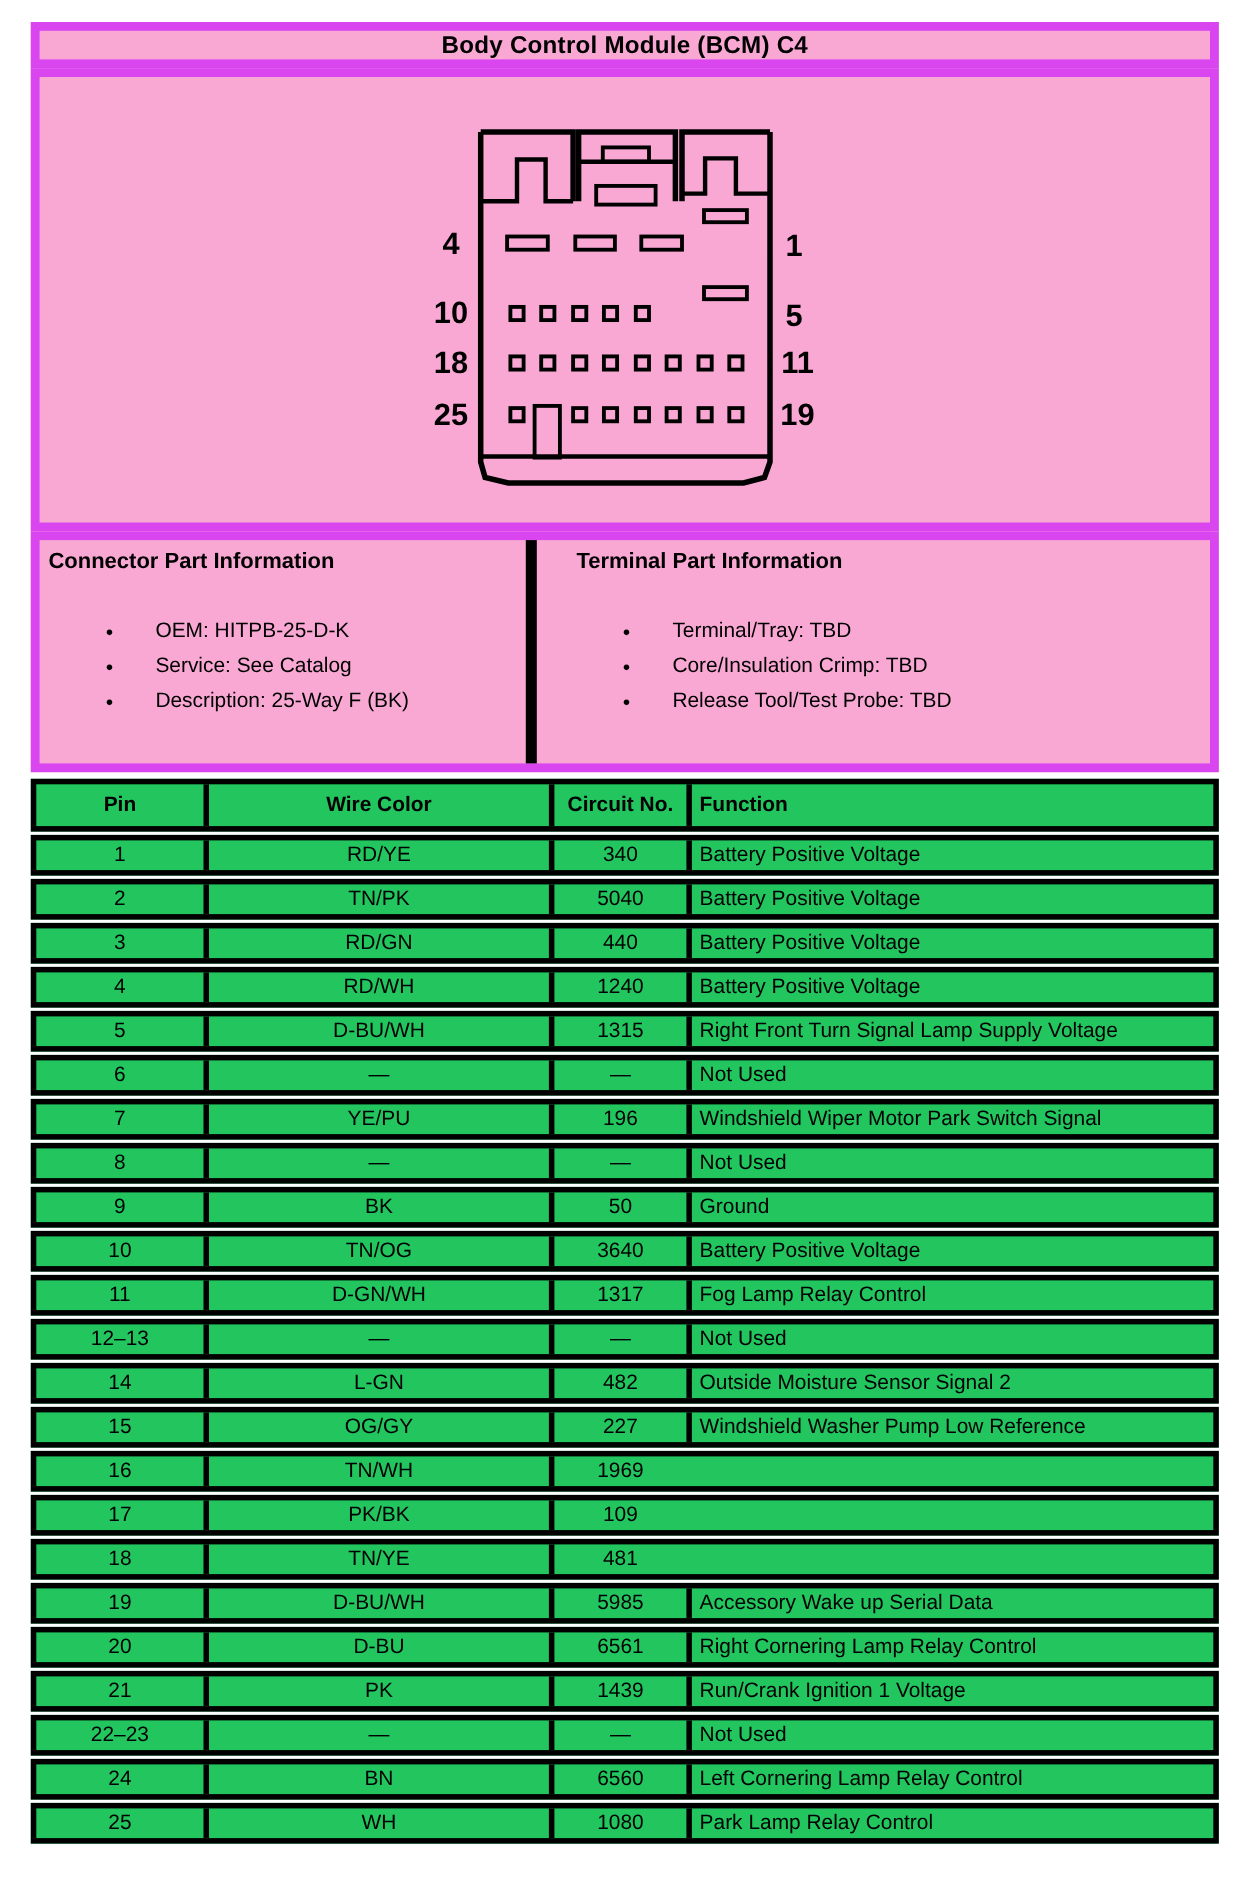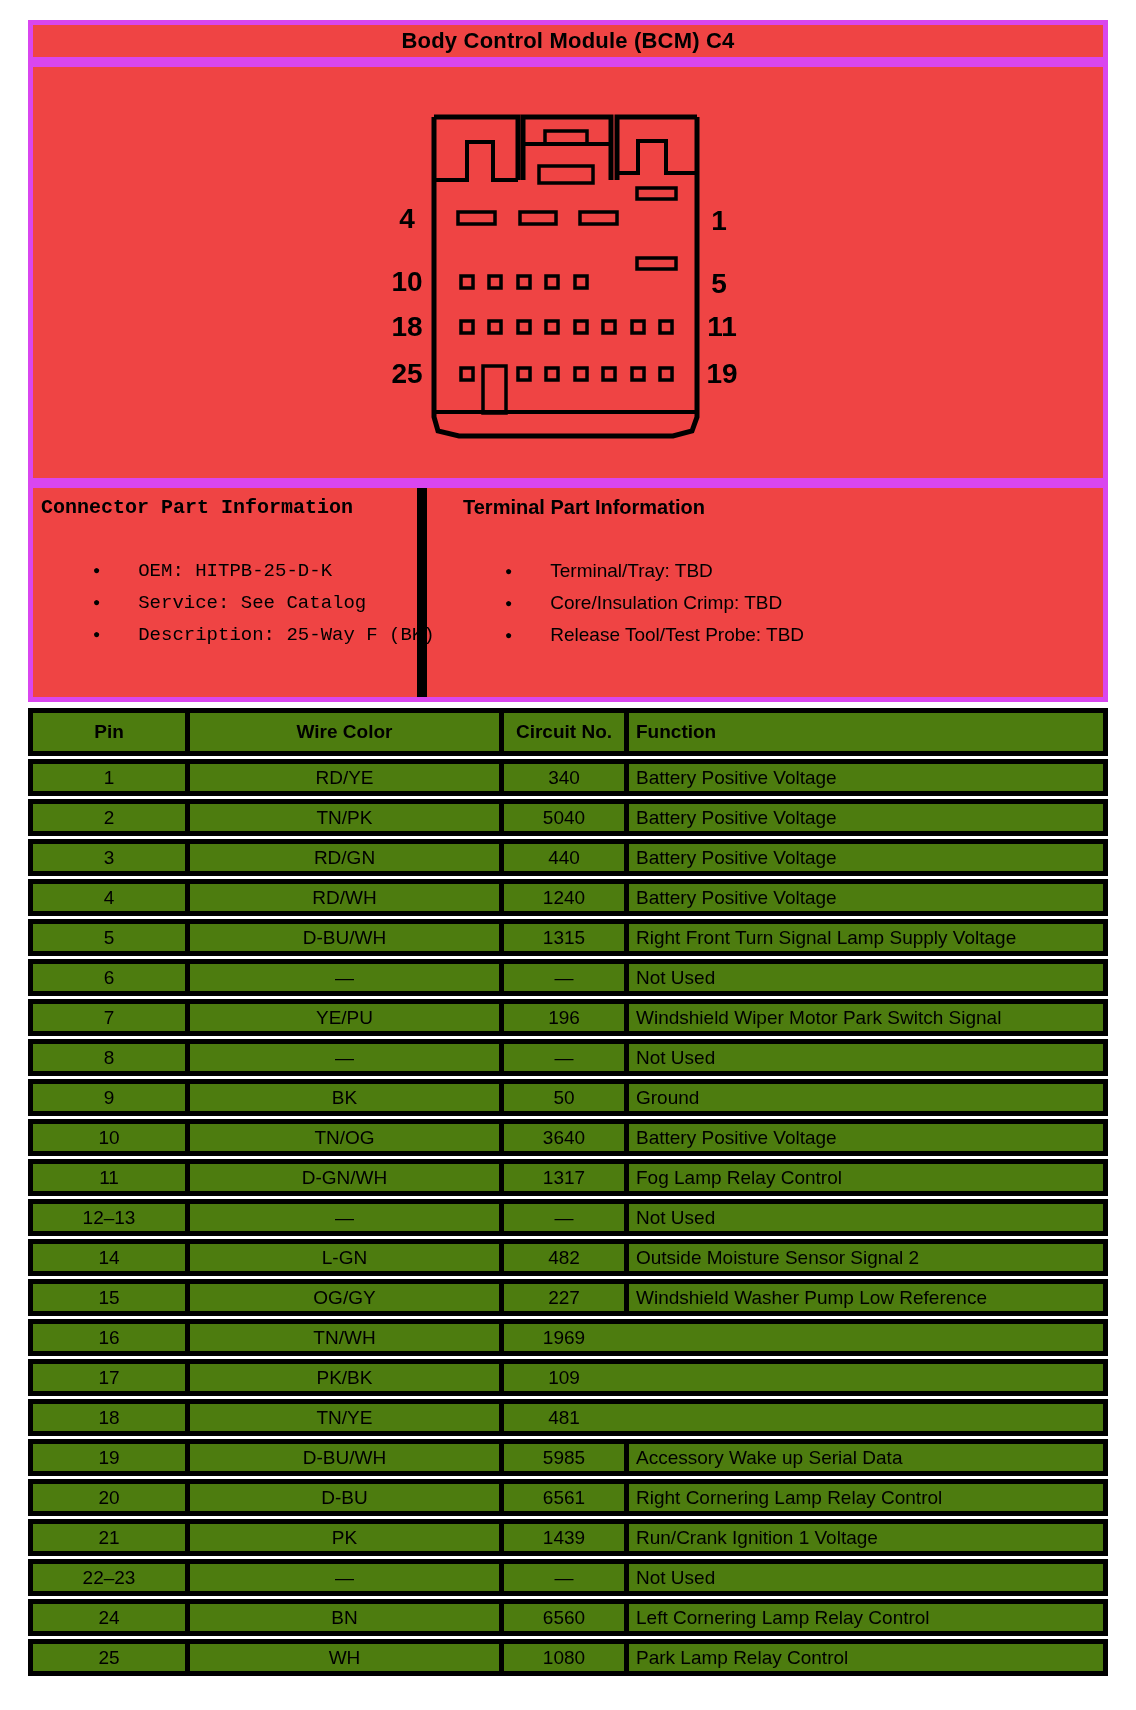"Body Control Module (BCM) C4" .box { background: #ef4444 -> #f9a8d4; border: 5px solid #d946ef -> 8px solid #d946ef }
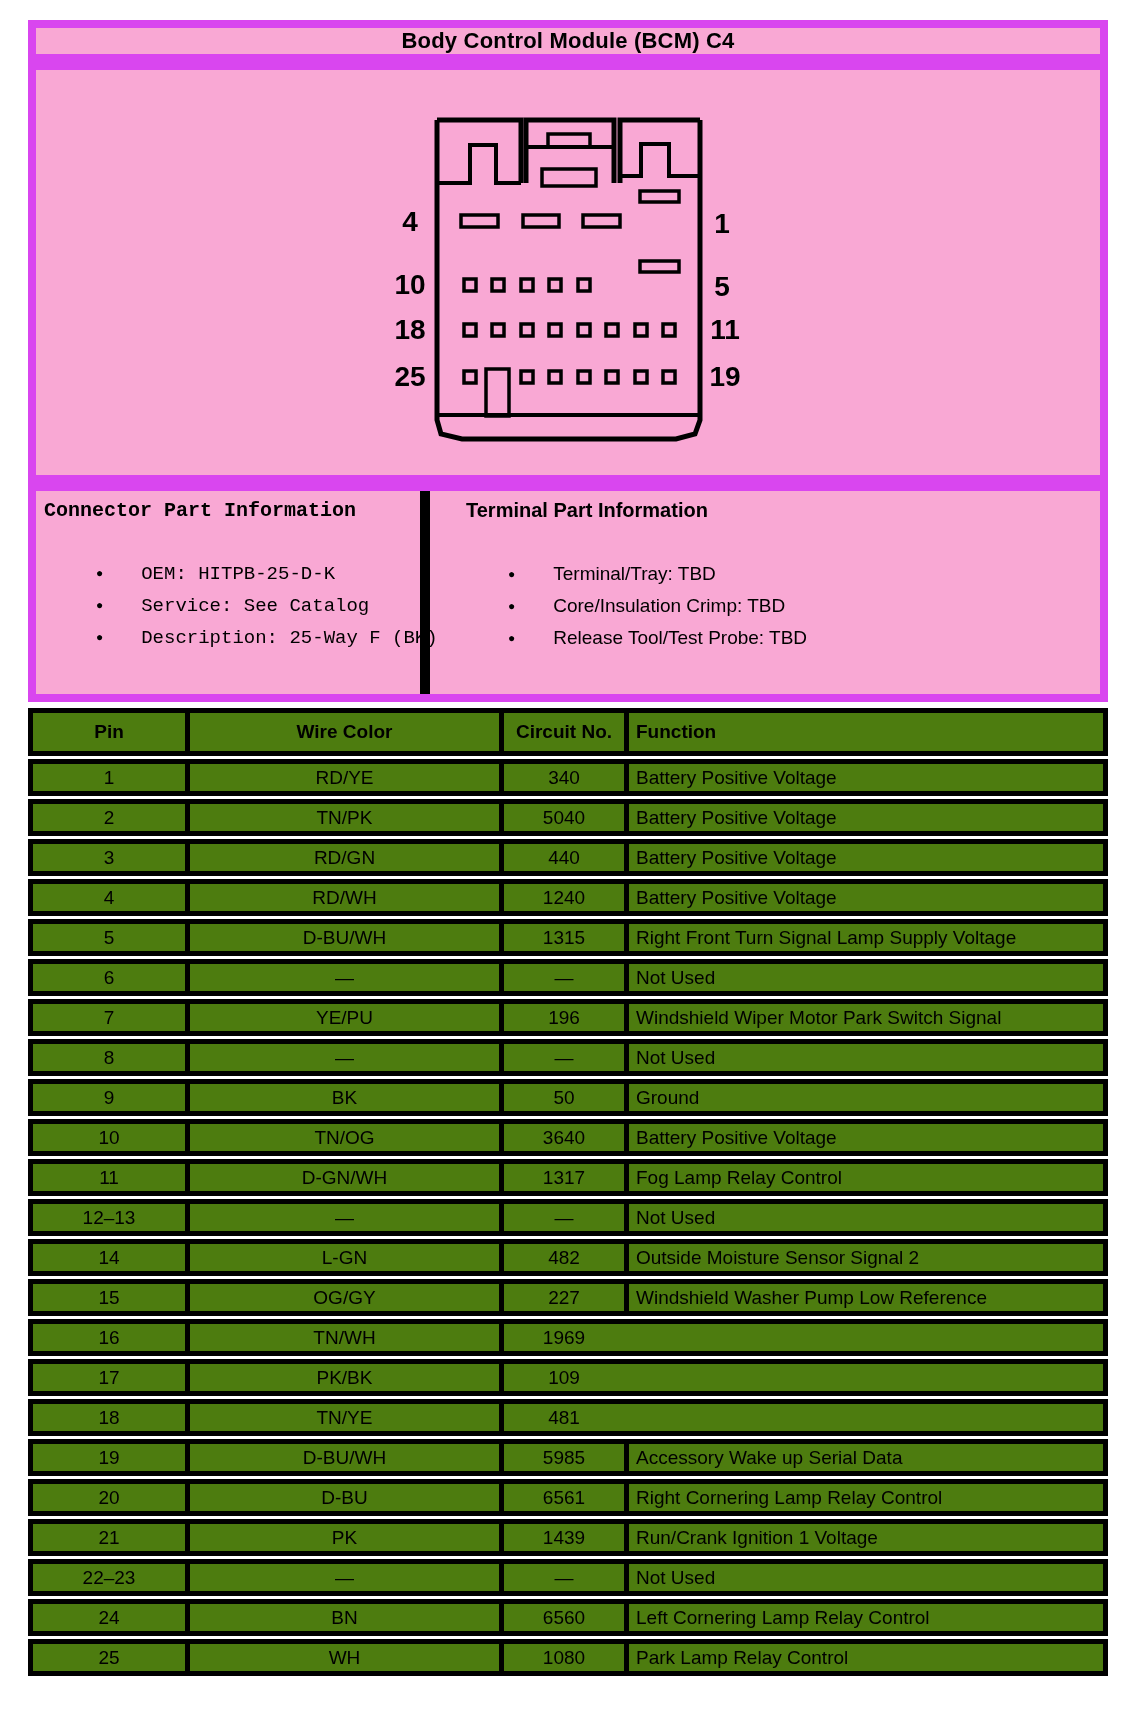"Connector Part Information" .pi-left { font-family: Liberation Mono, monospace -> none; width: 394px -> 452px }
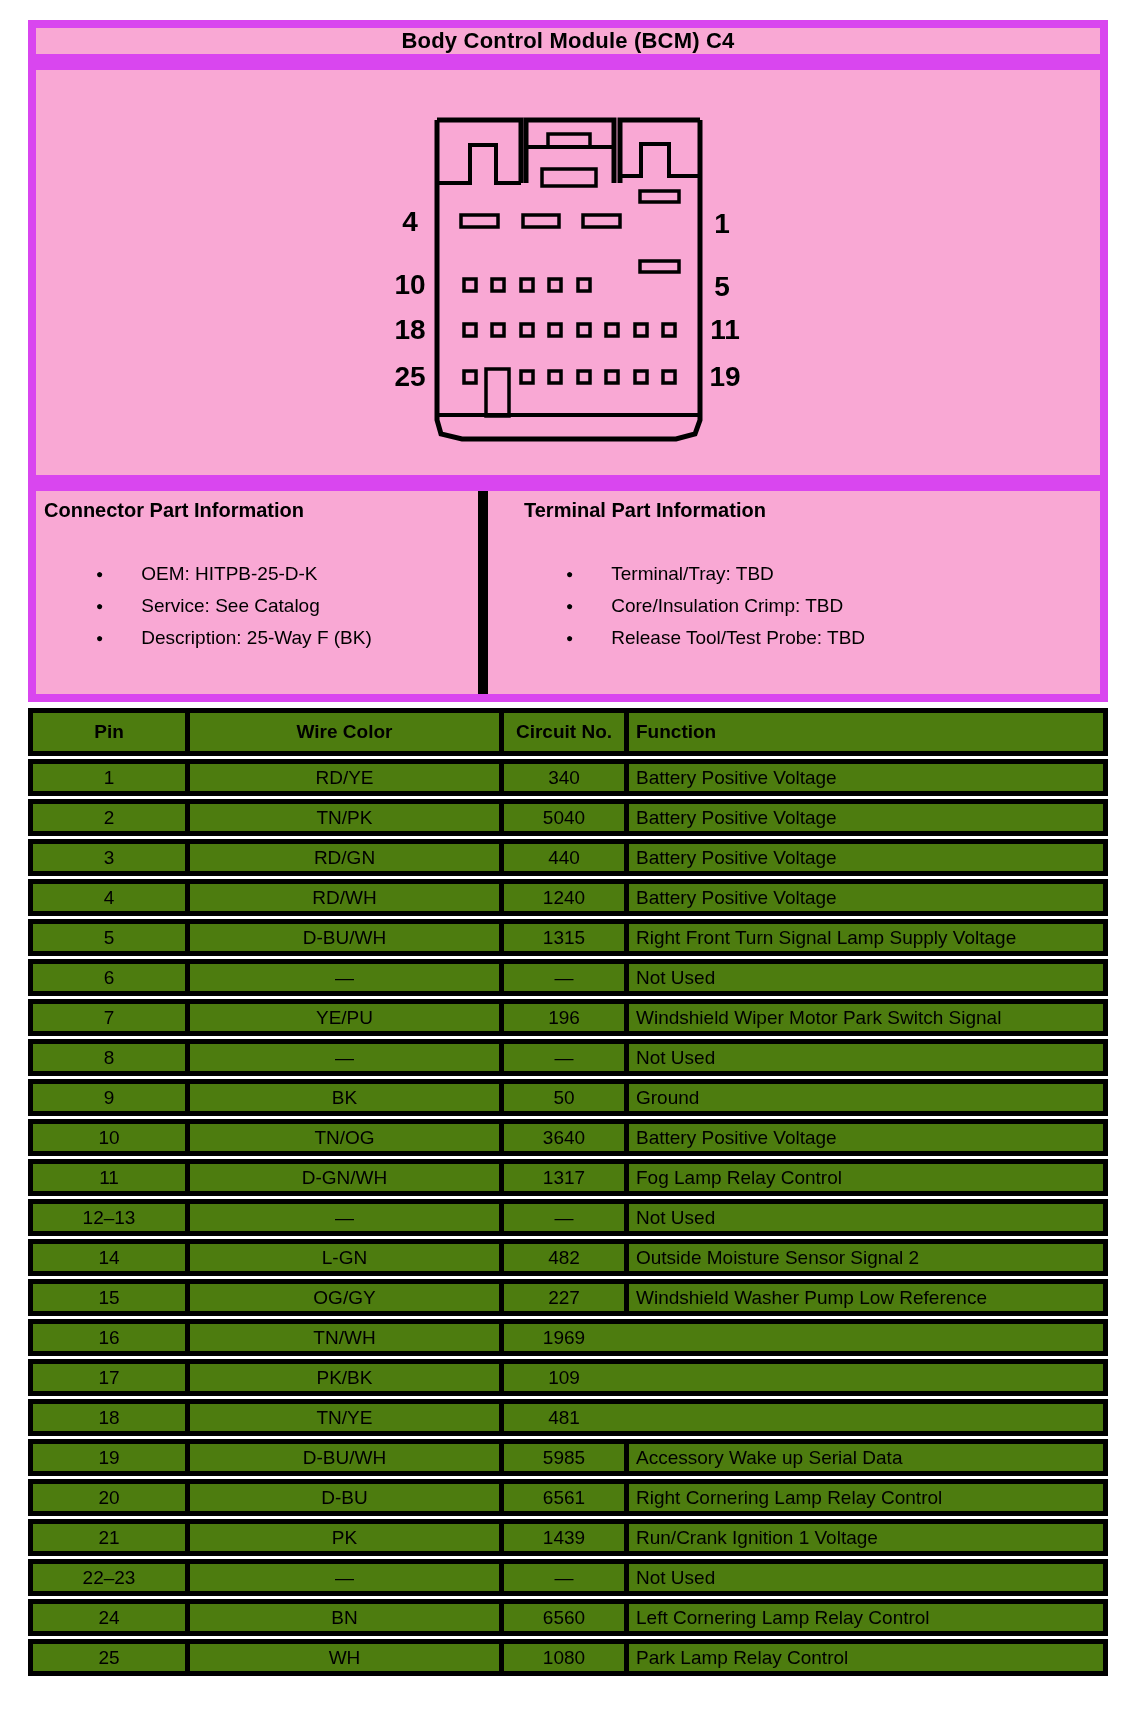"Pin" .trow { background: #4d7c0f -> #22c55e }
